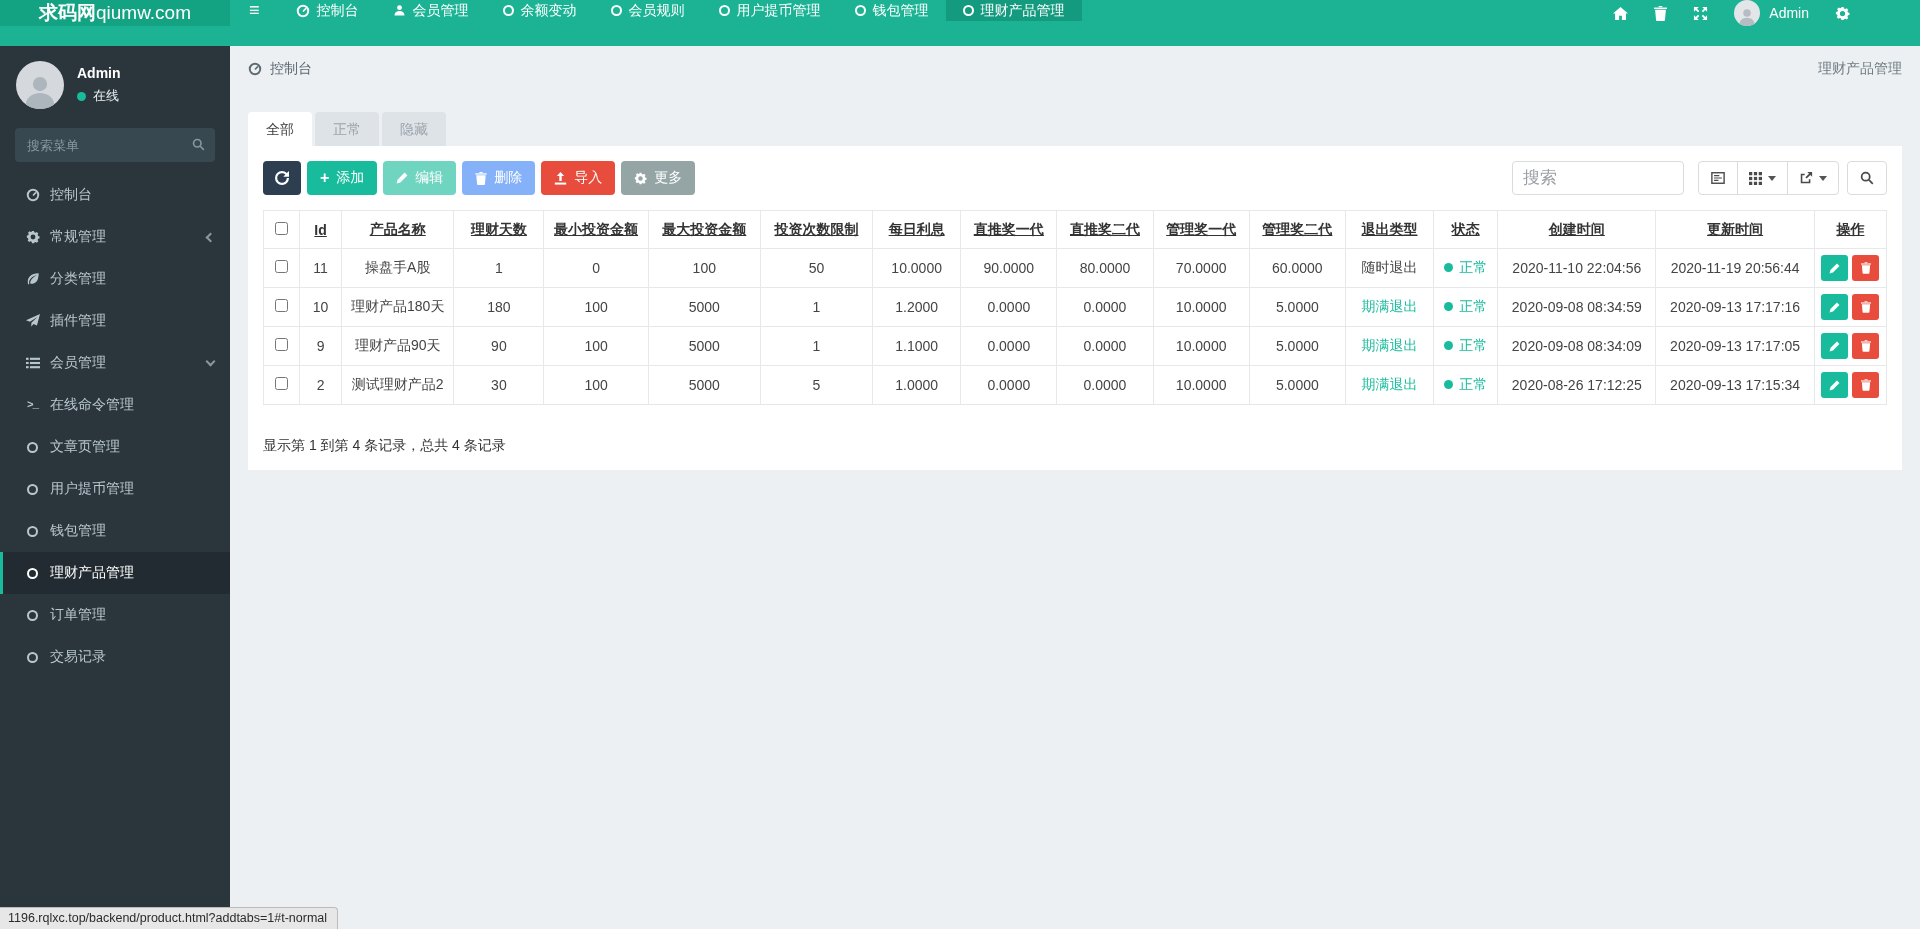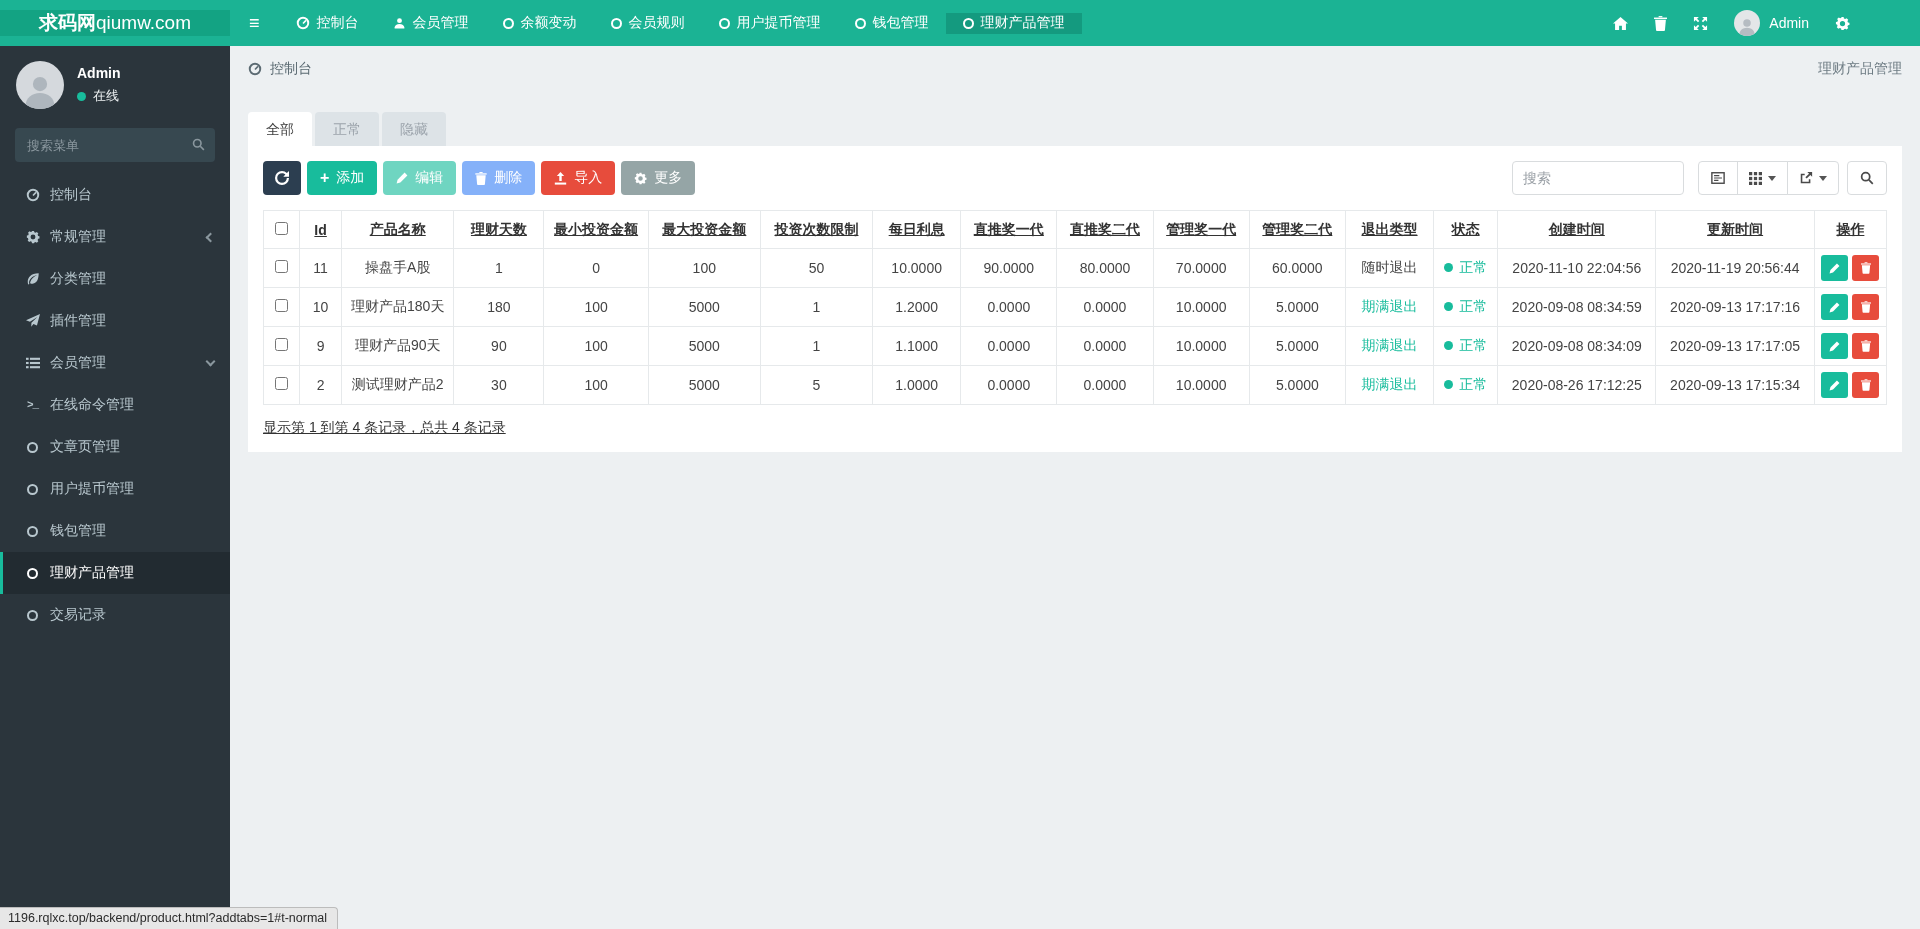"求码网" .navbar { align-items: center -> flex-start }
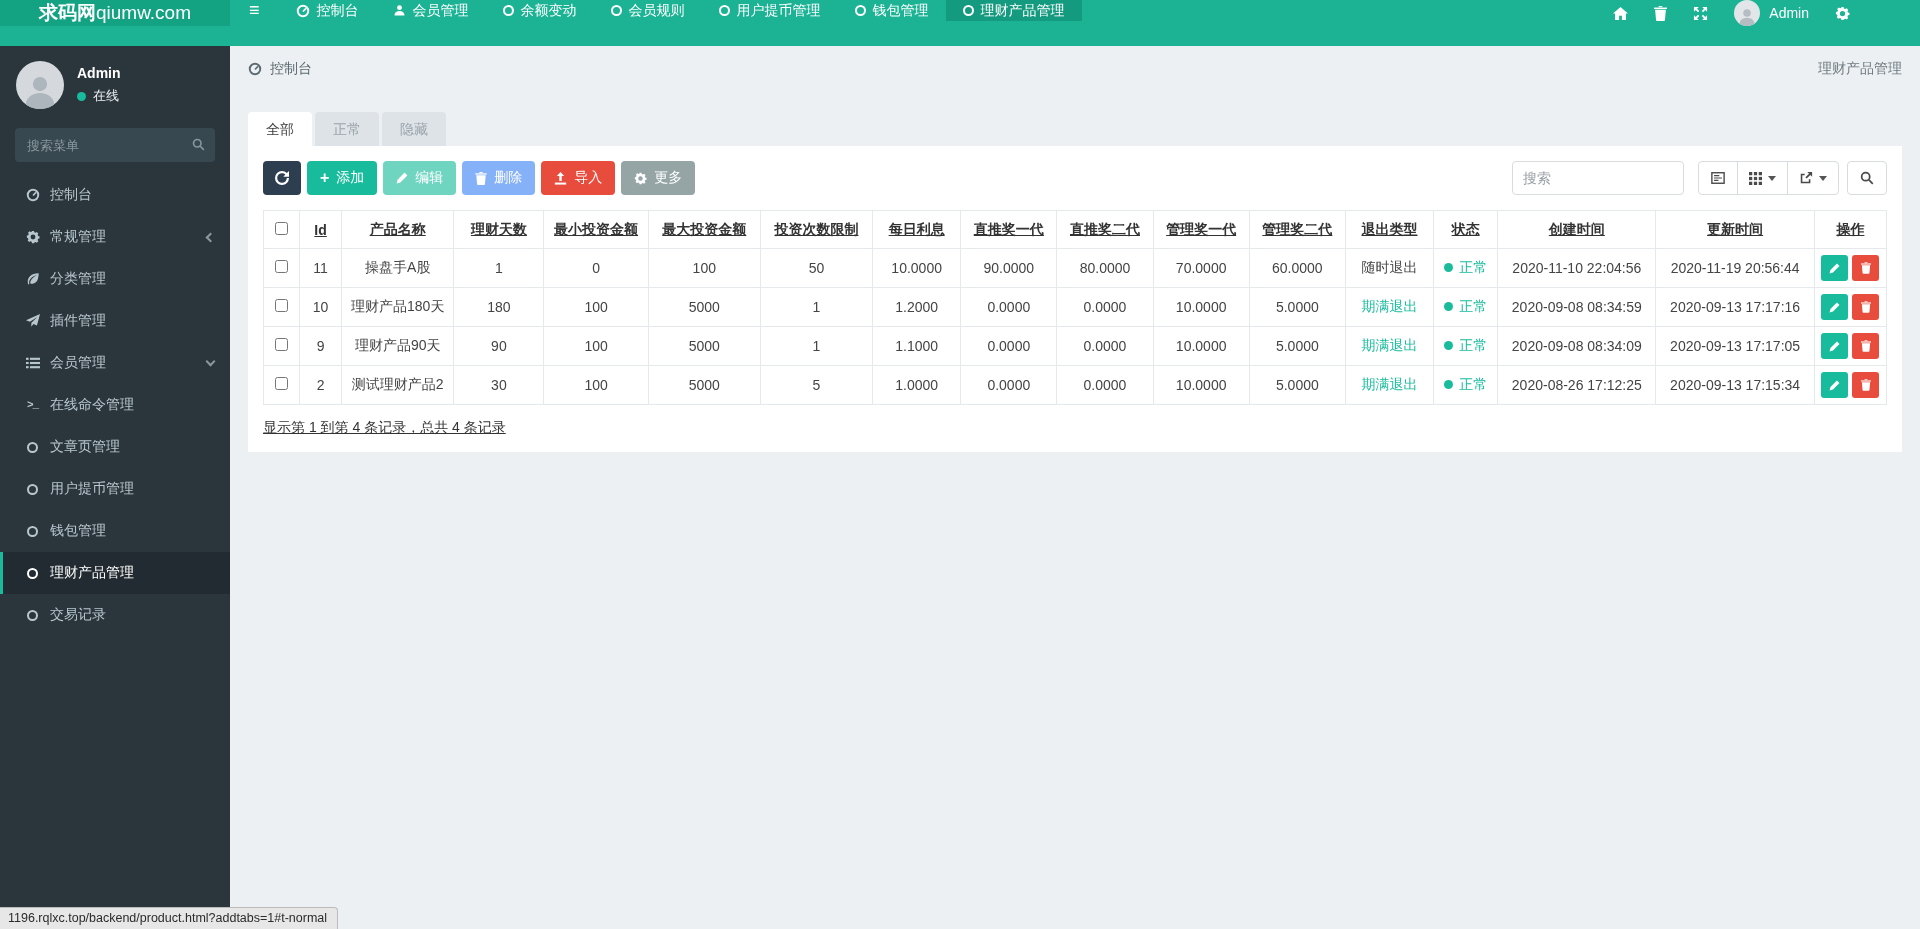"搜索" .search-box { font-size: 14px -> 17px }
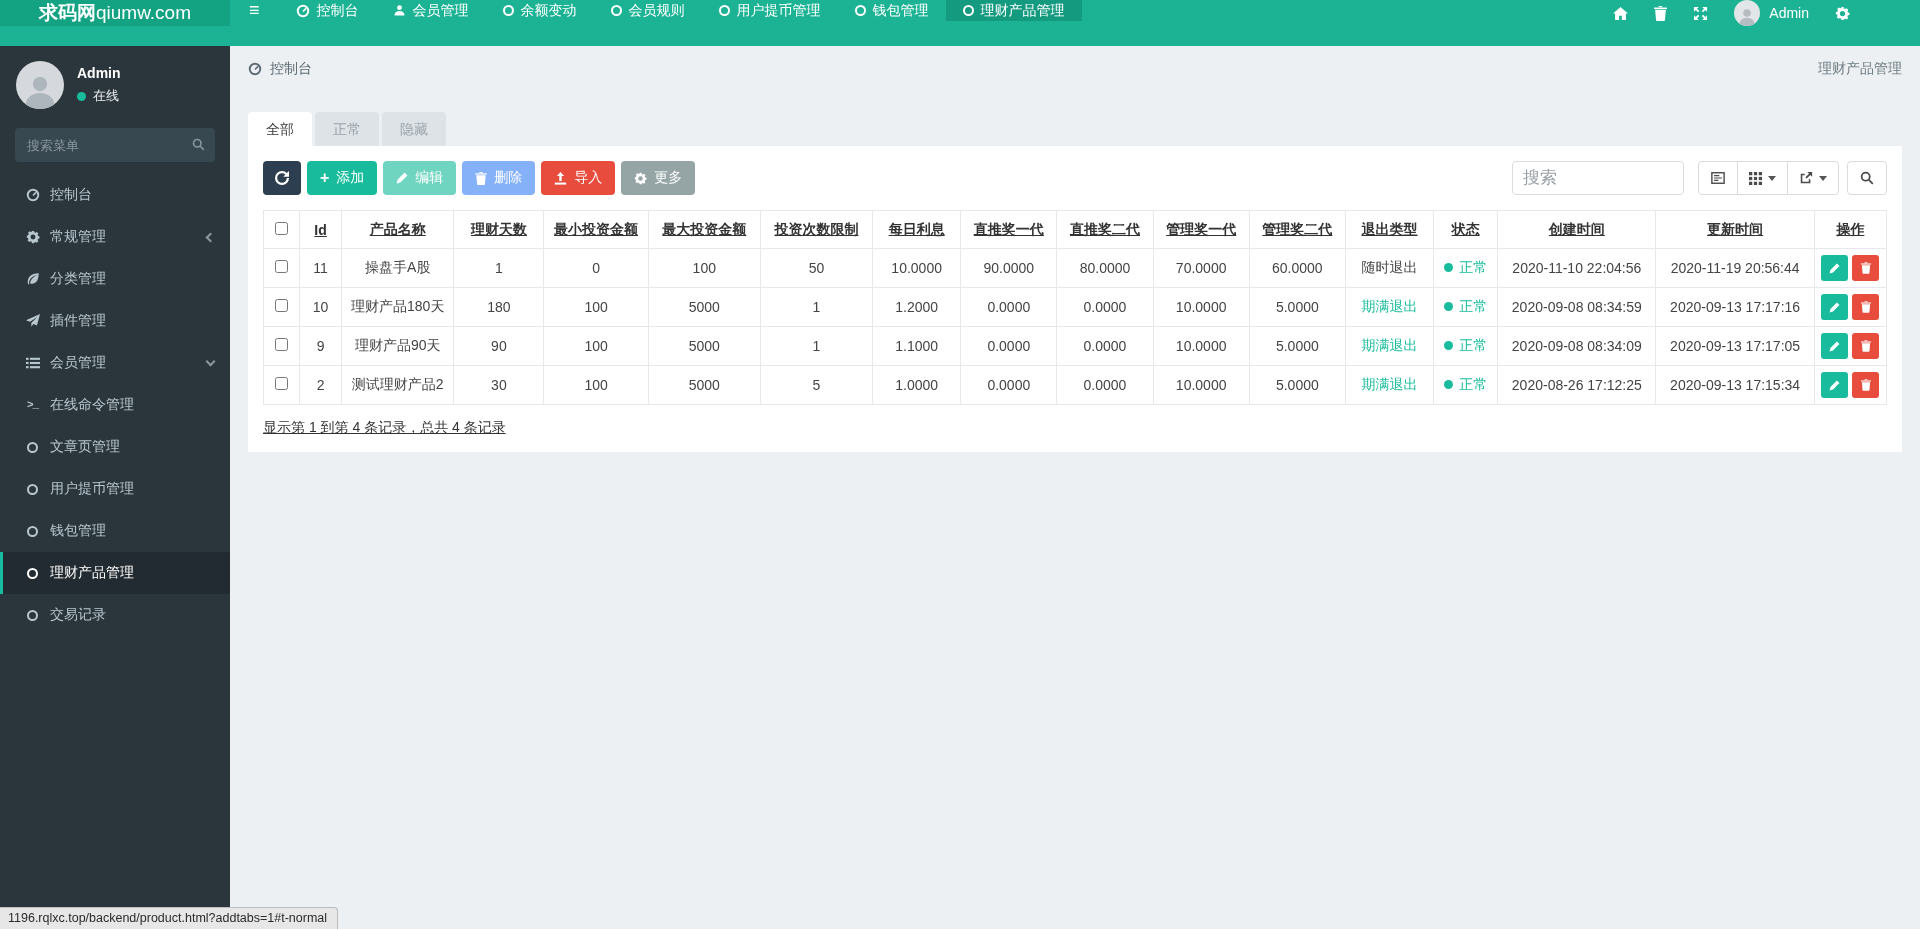"显示第 1 到第 4 条记录，总共" .summary { margin-top: 14px -> 32px; text-decoration: underline -> none }
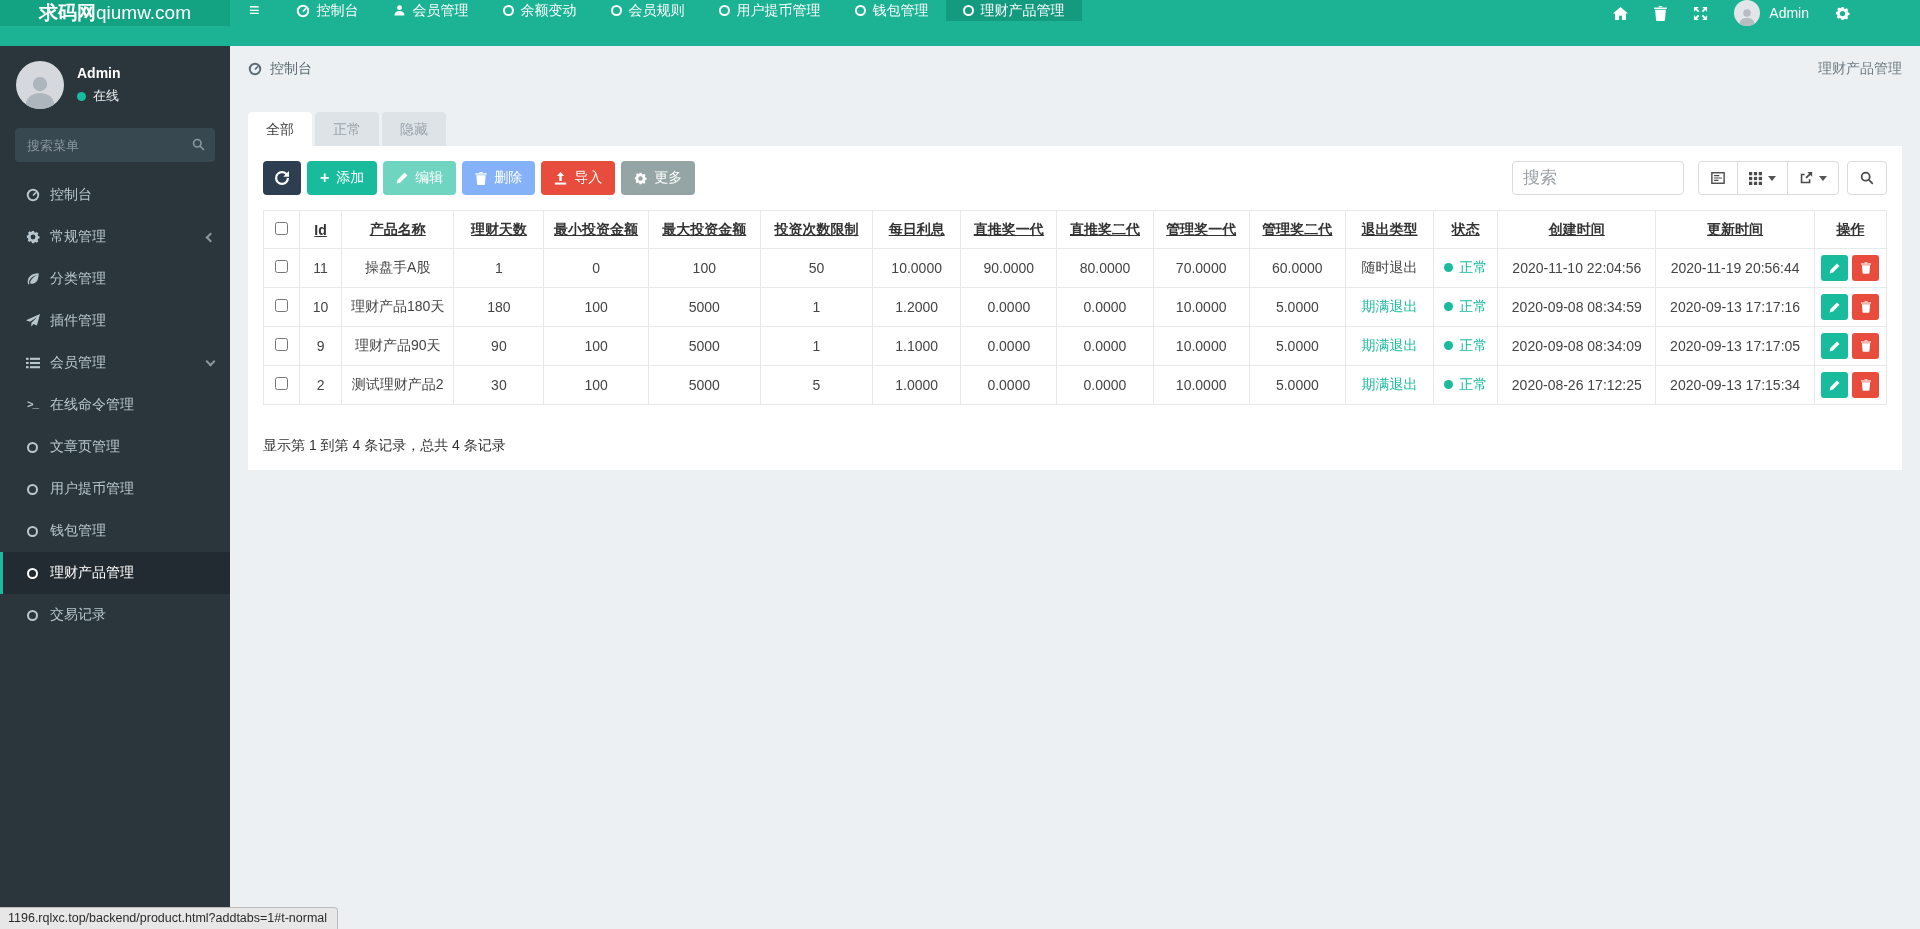"订单管理" li { html: none -> <li> <span> <span></span> </span> <span>订单管理</span> </li> }
